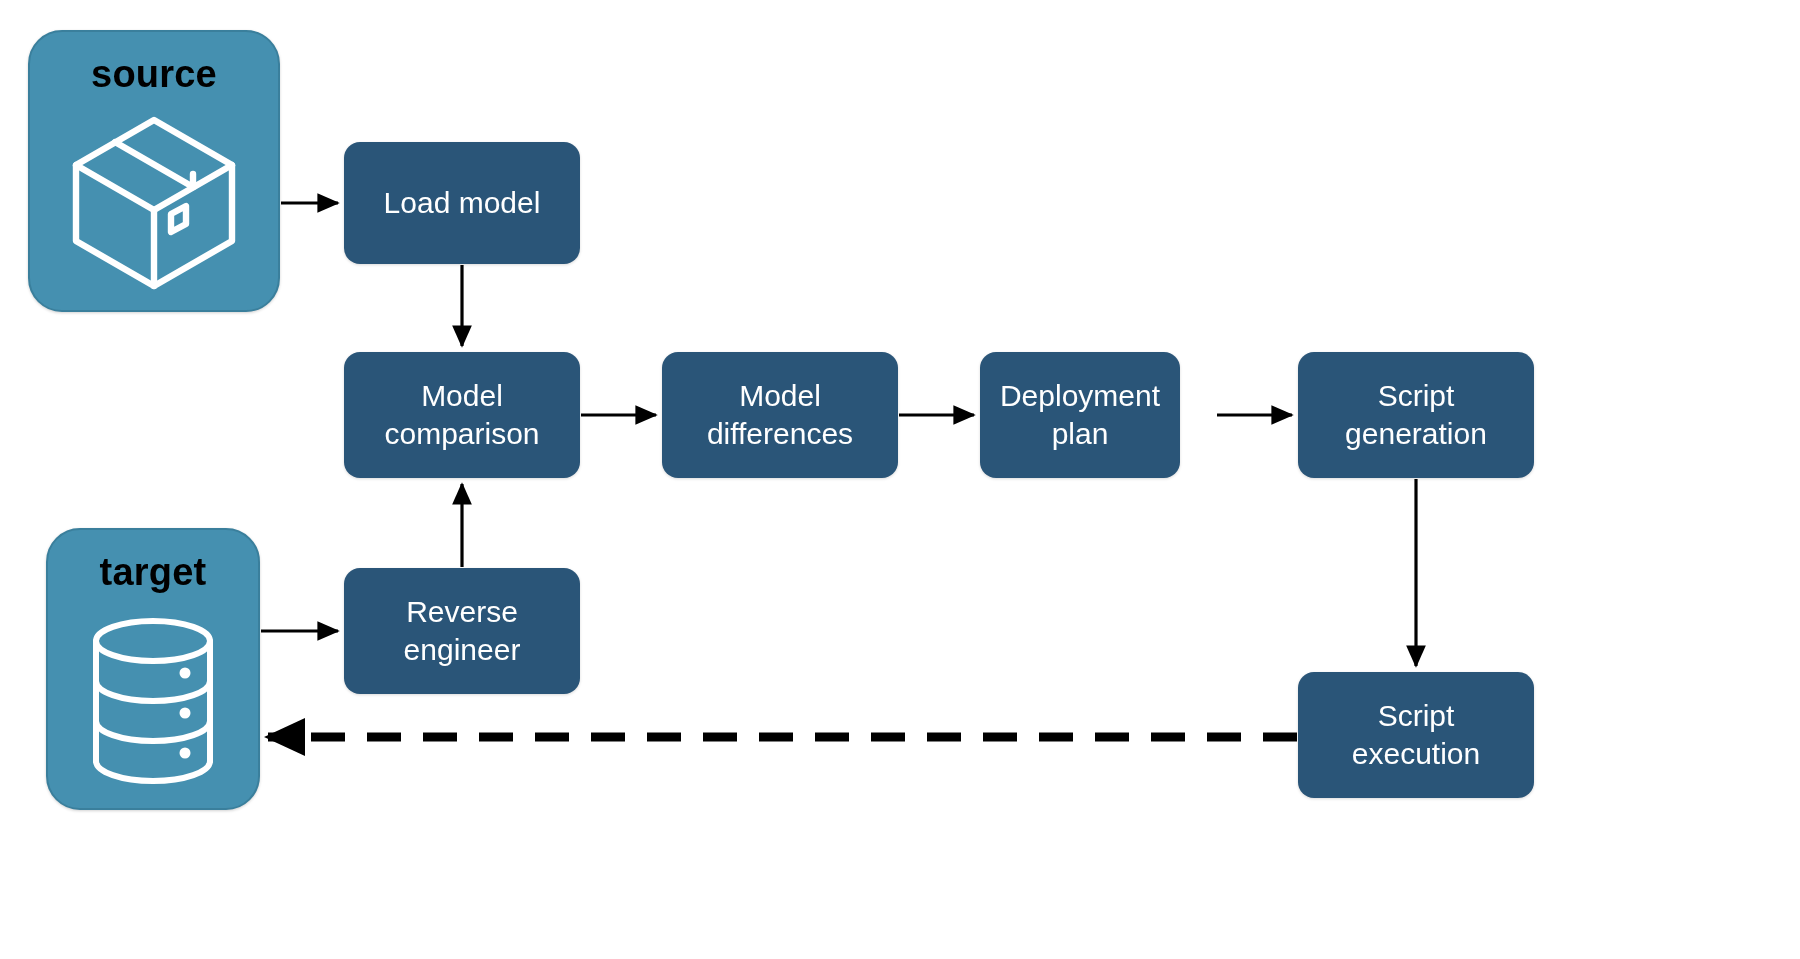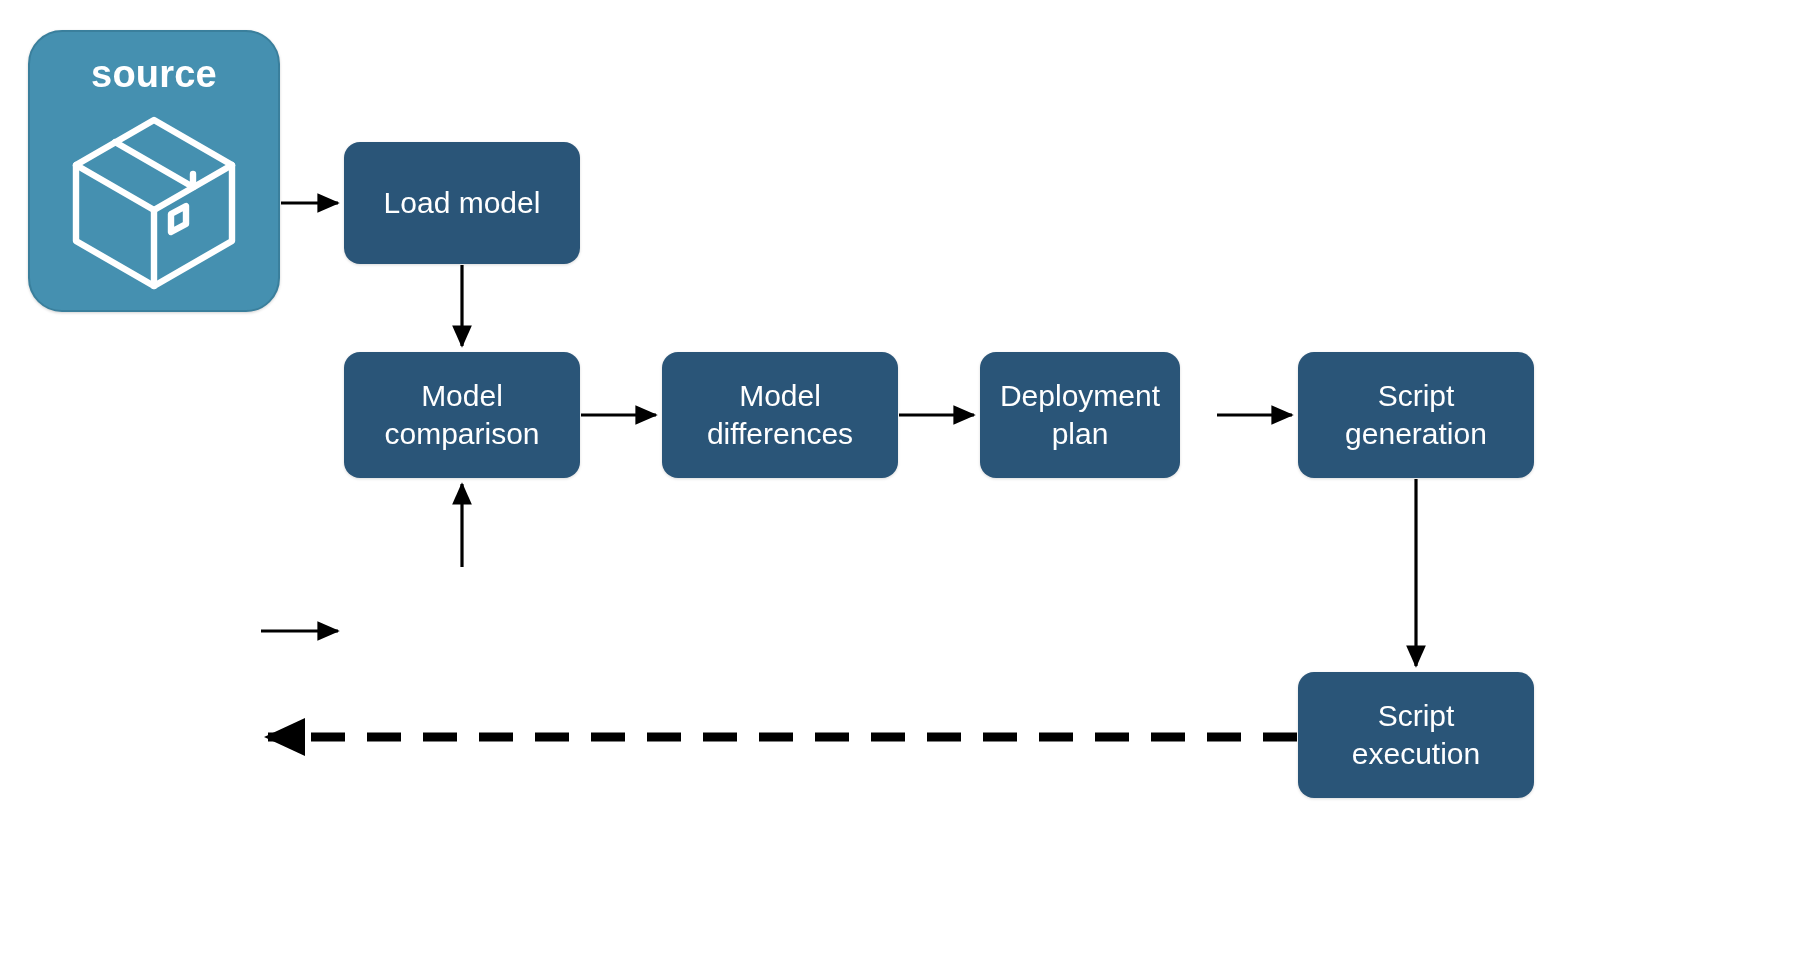"source" .endpoint-title { color: #ffffff -> #000000 }
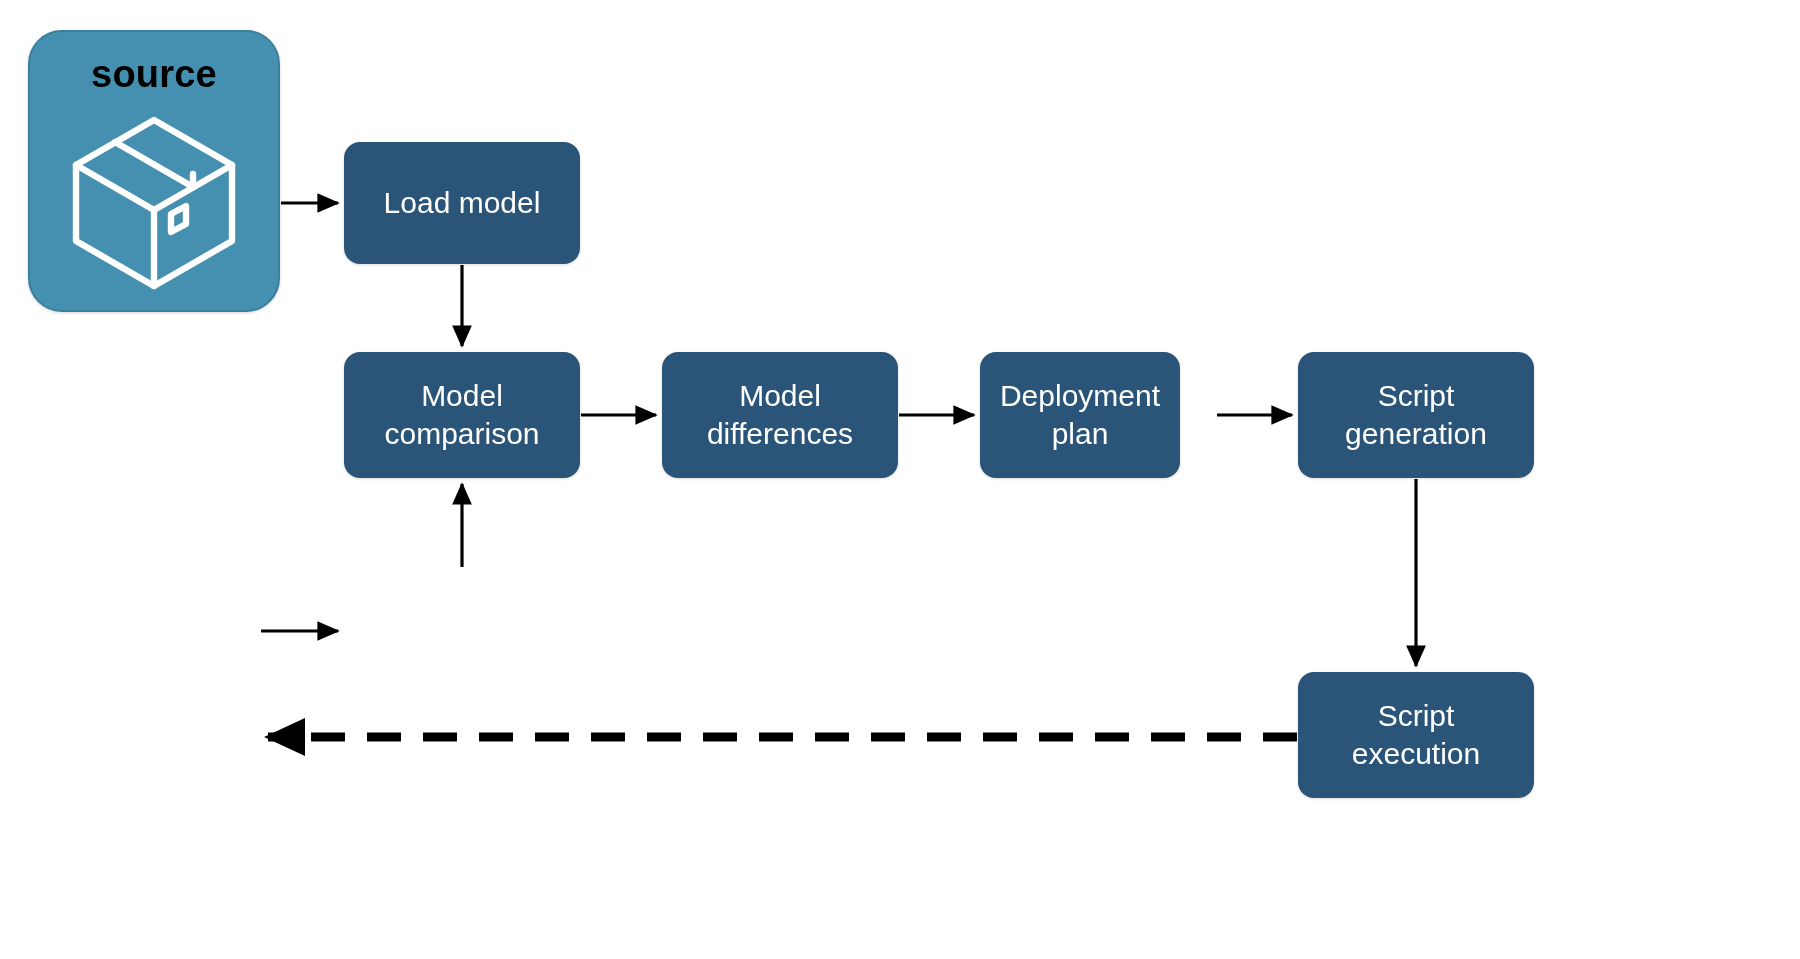"target" div.endpoint-node { html: none -> <div> <div>target</div> <div> <svg> <ellipse></ellipse> <path></path> <path></path> <path></path> <path></path> <path></path> <circle></circle> <circle></circle> <circle></circle> </svg> </div> </div> }
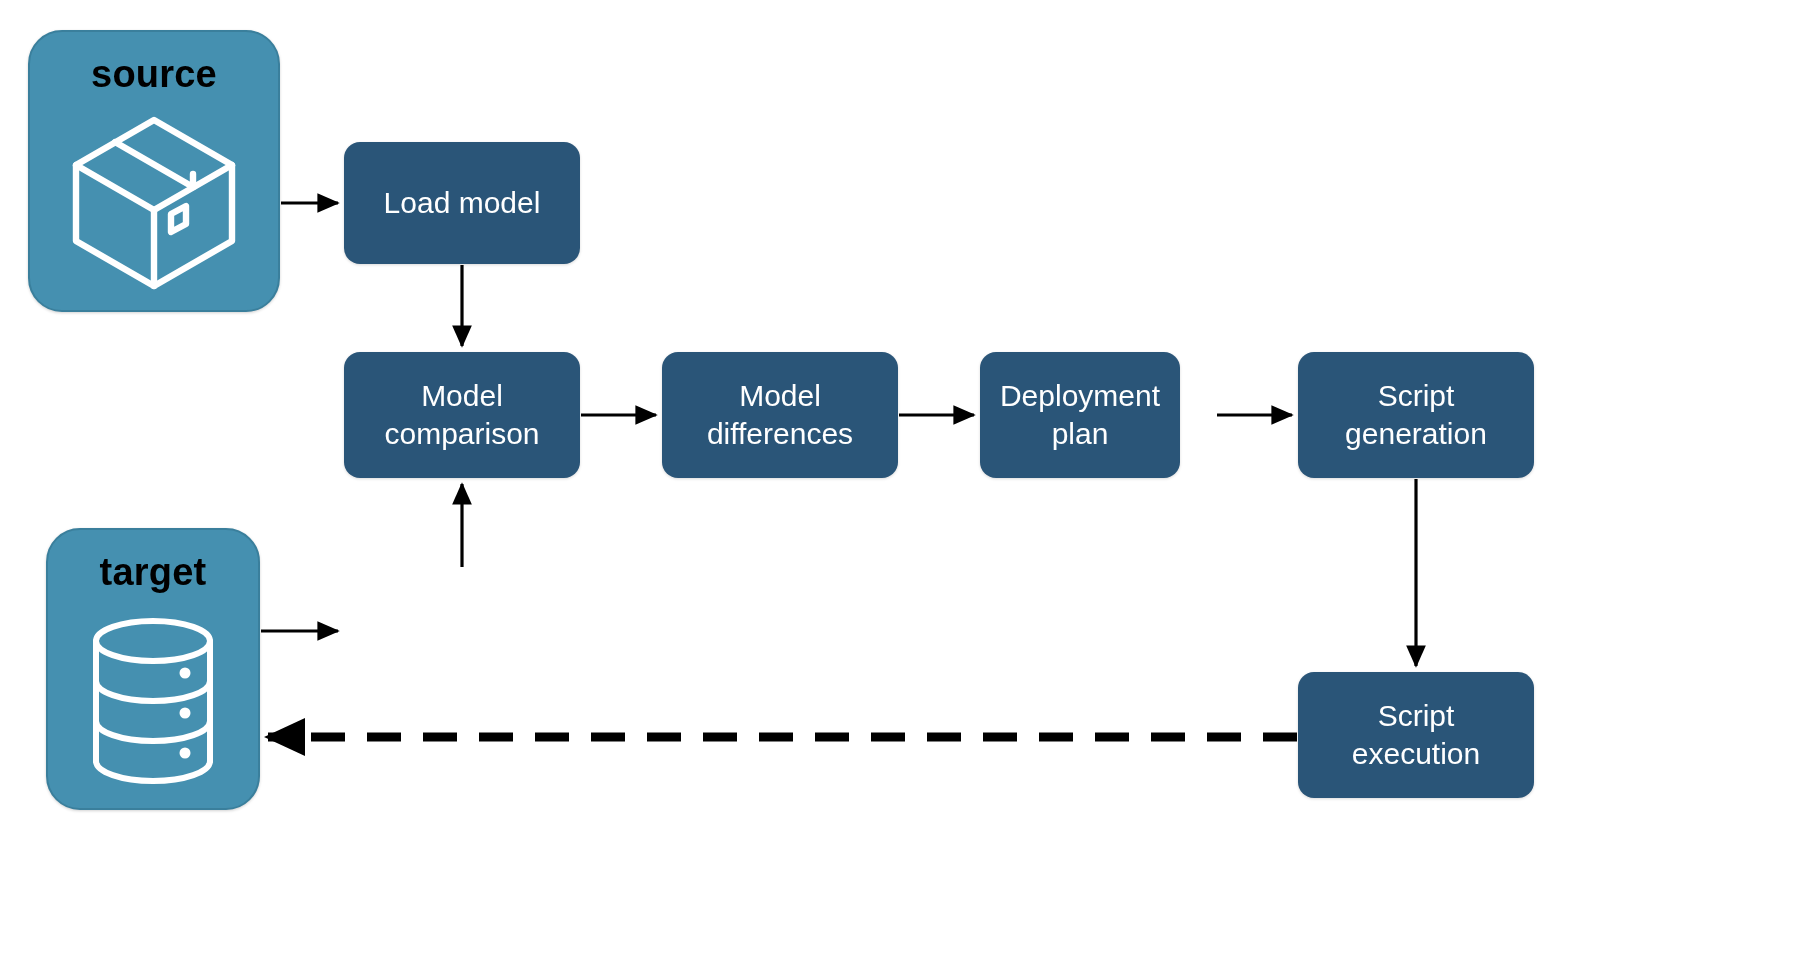"Reverse" div.process-node { html: none -> <div> <span>Reverse engineer</span> </div> }
